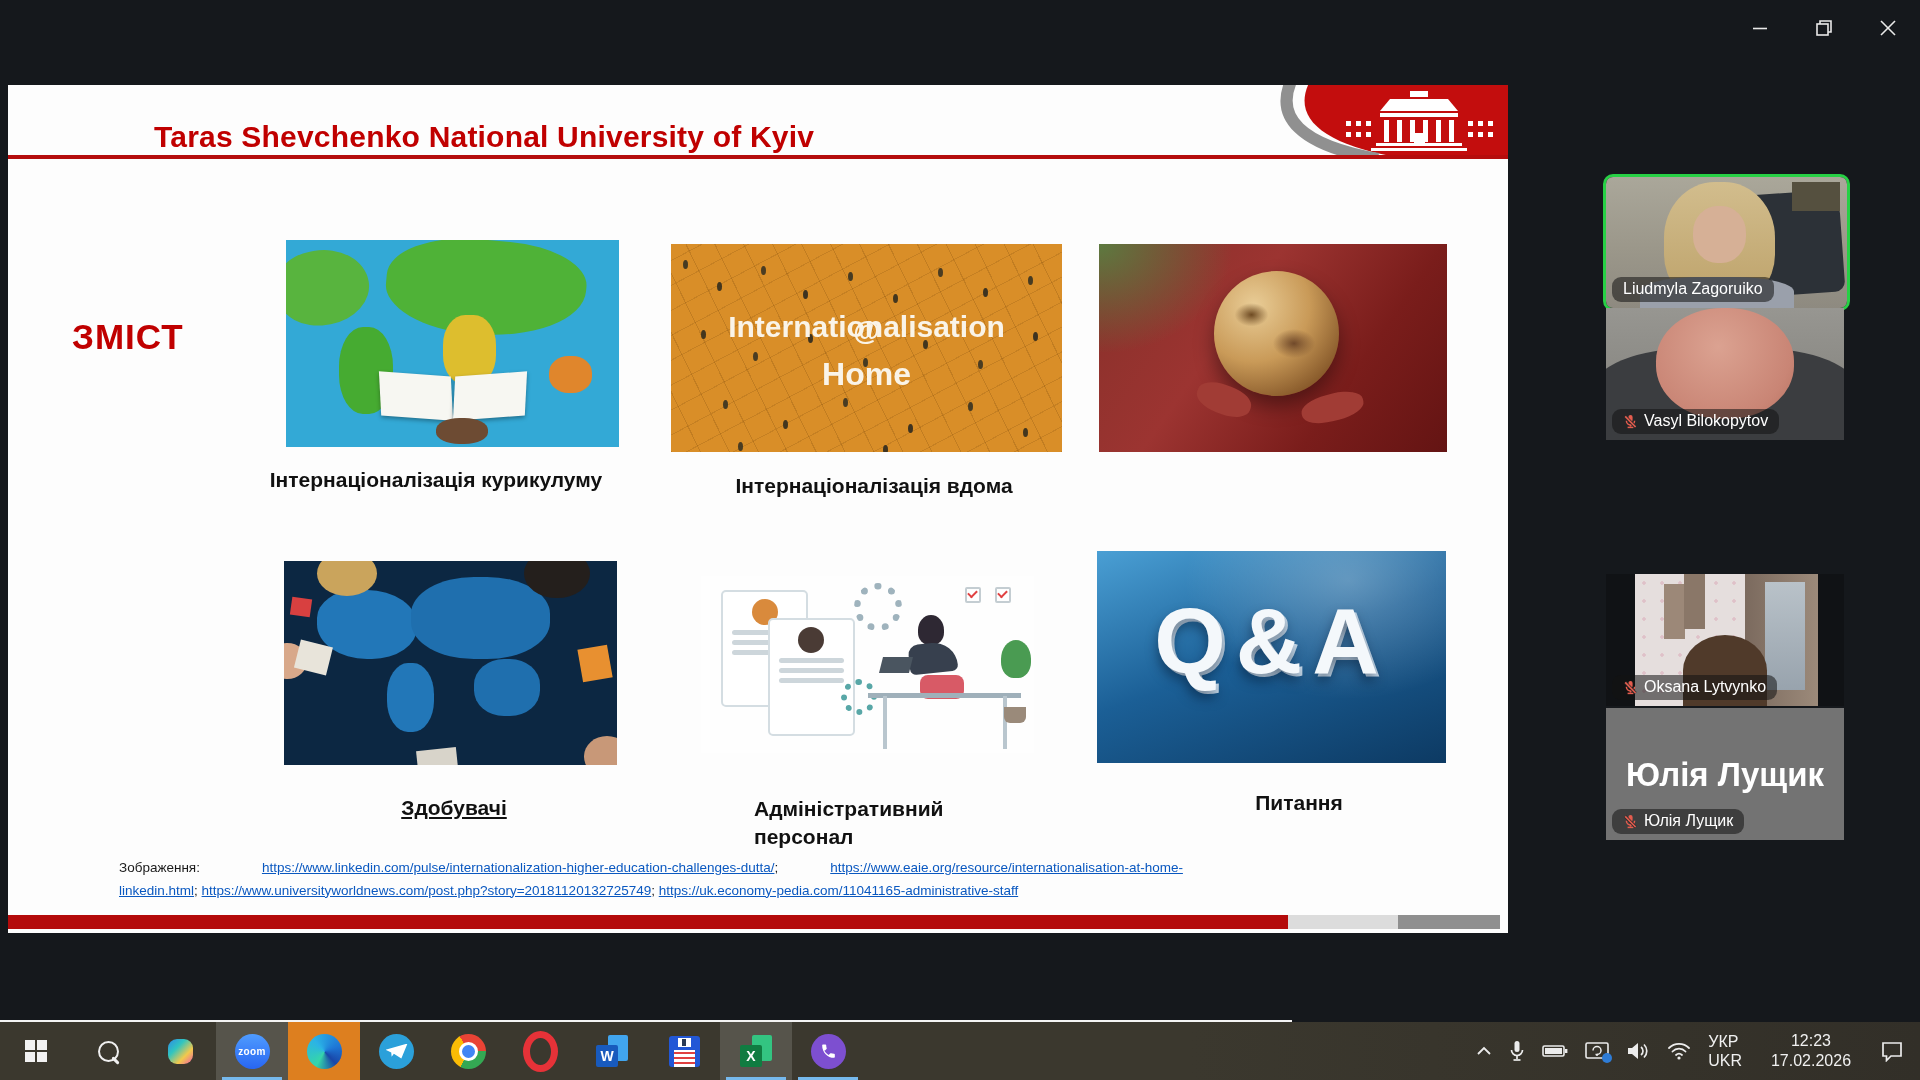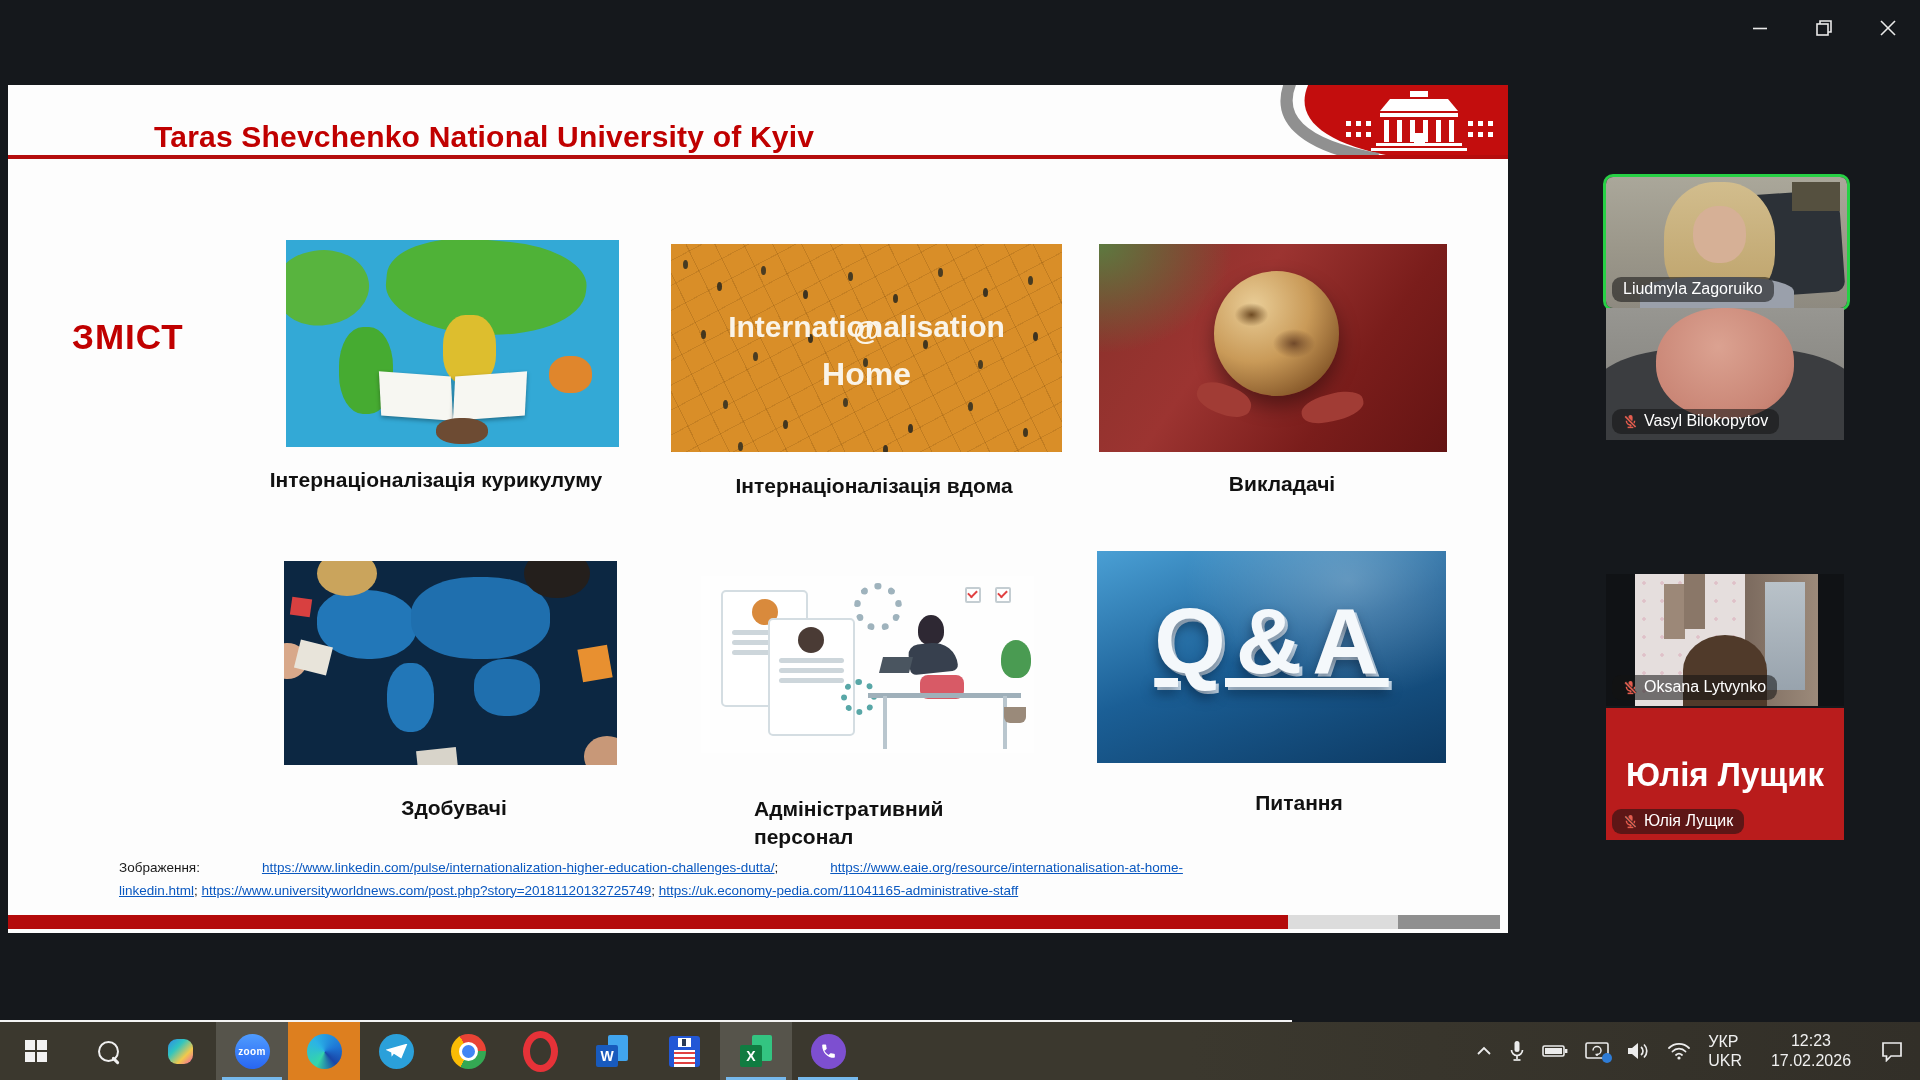"Викладачі" div.cap { html: <div>Викладачі</div> -> none }
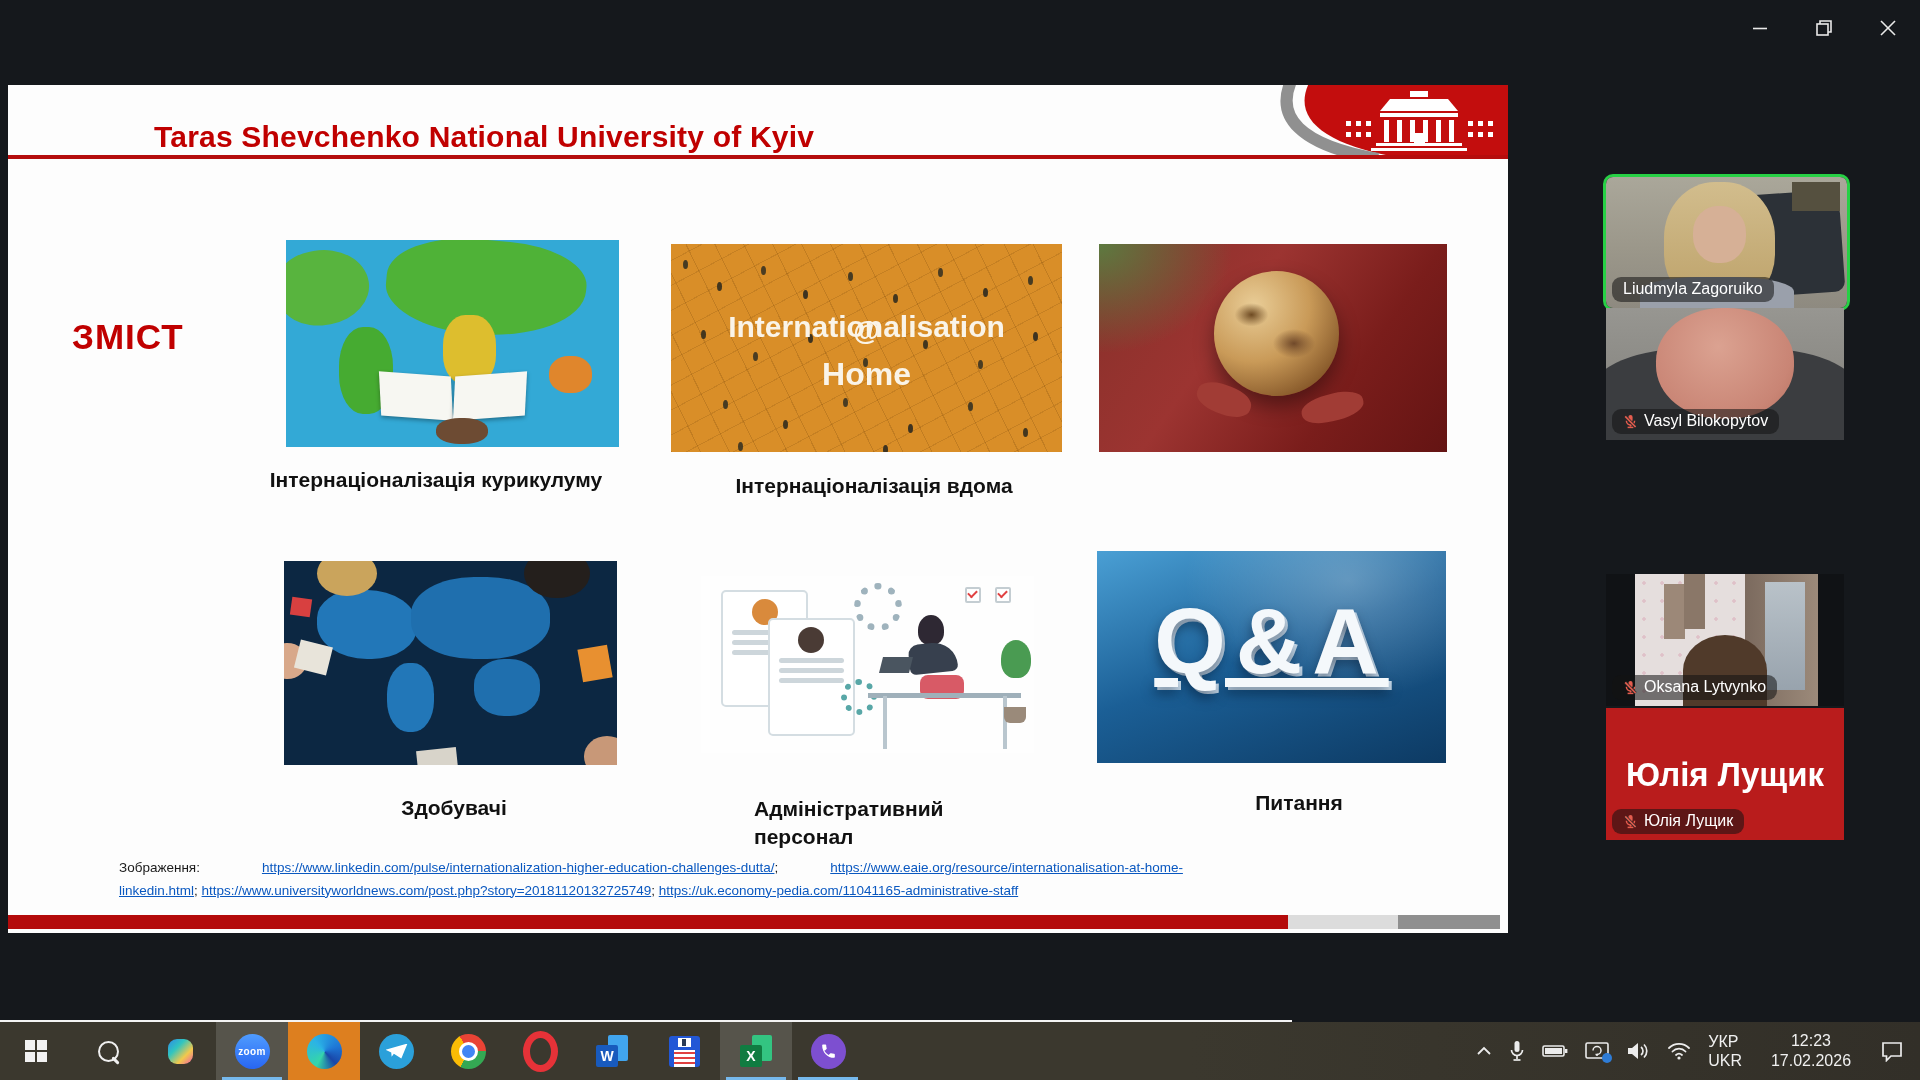"Q&A" .img6 .qa { text-decoration: underline -> none }
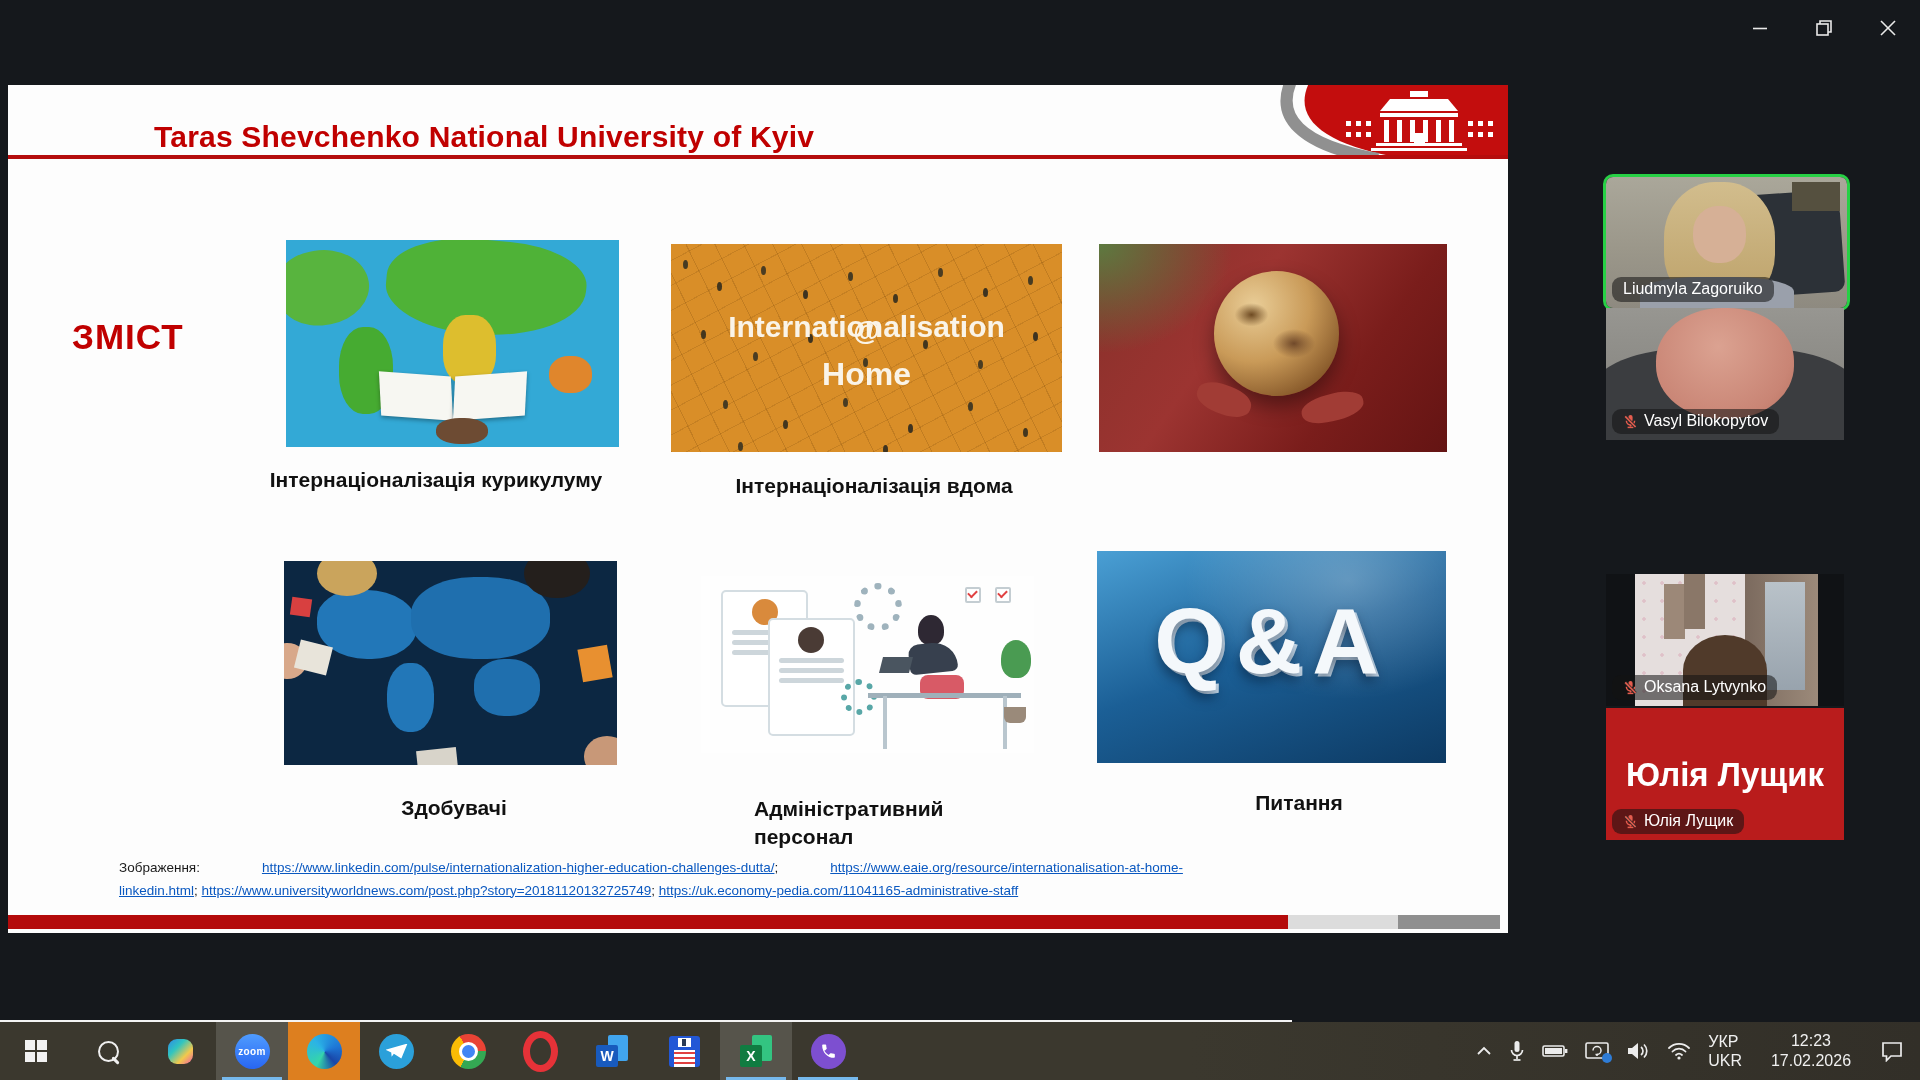"Юлія Лущик" .t5 { background: #b91c1c -> #737373 }
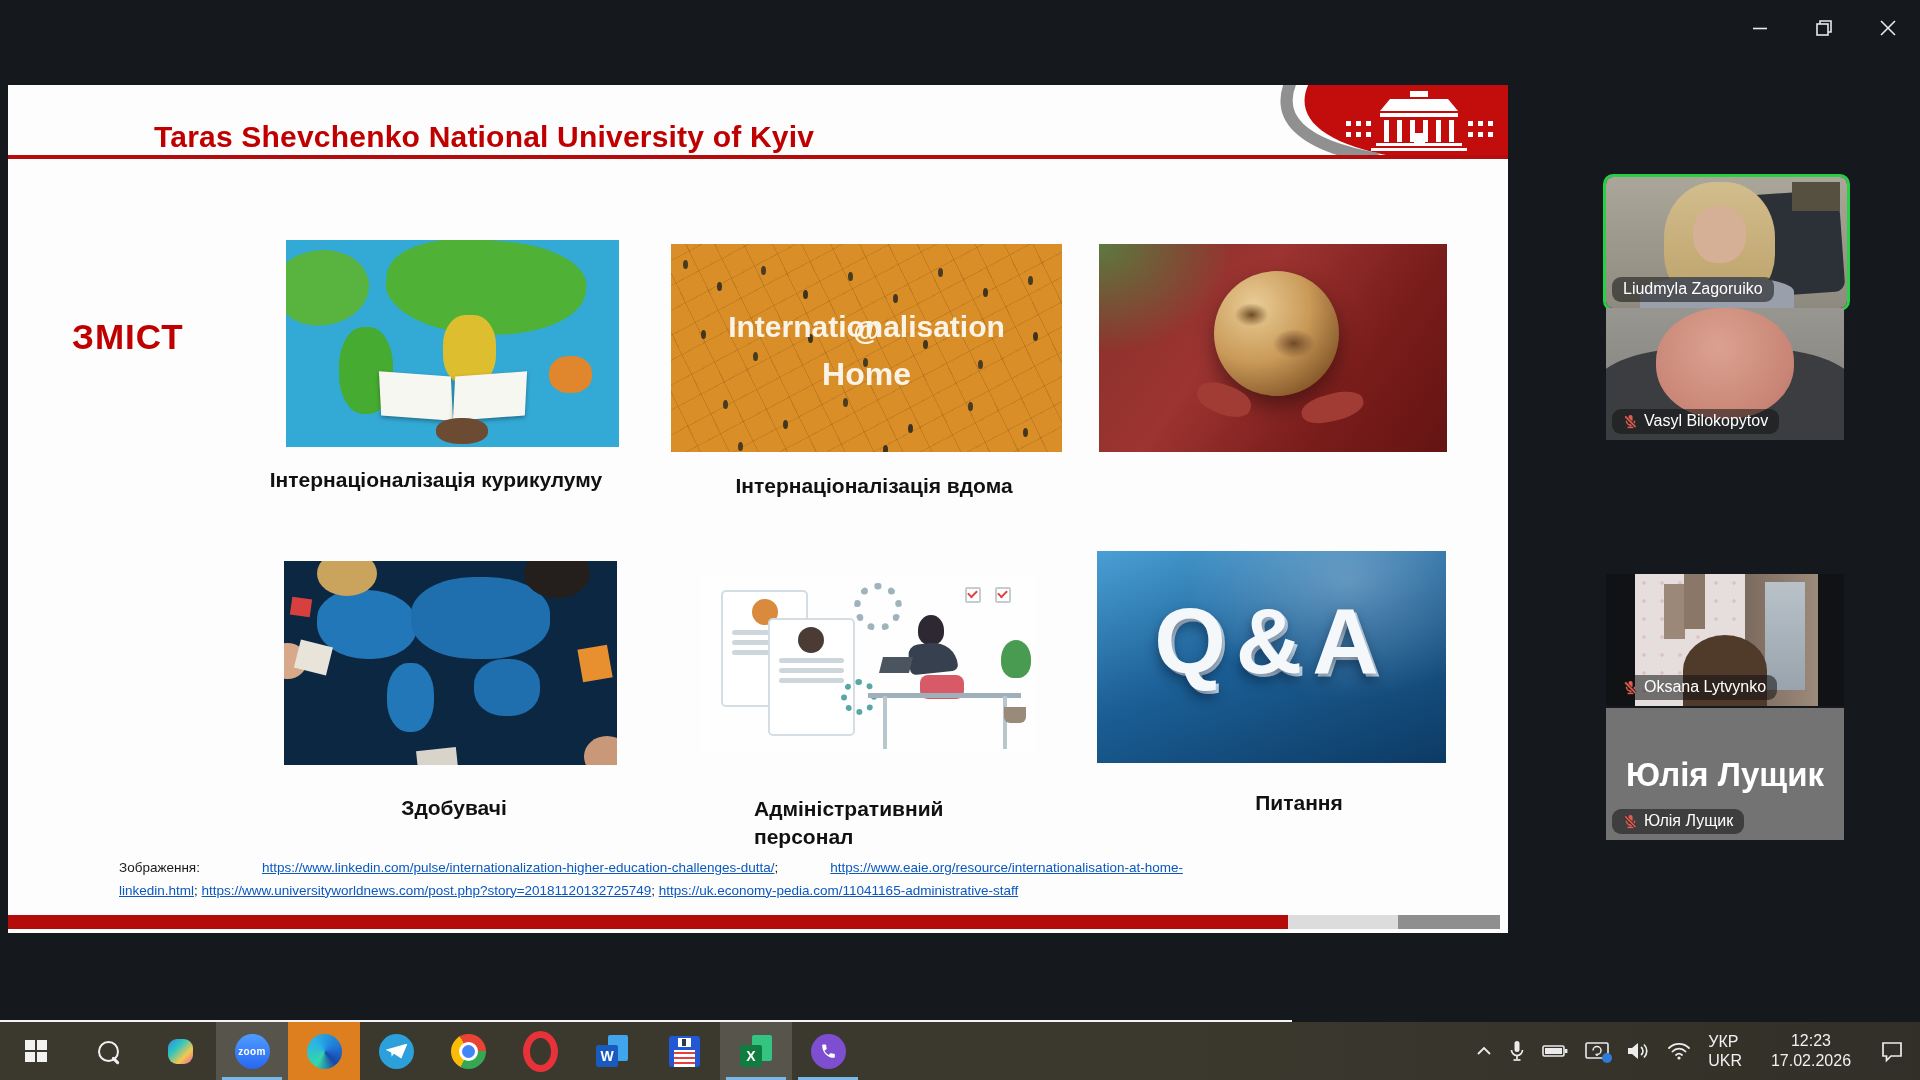"Здобувачі" .cap4 { text-decoration: none -> underline }
